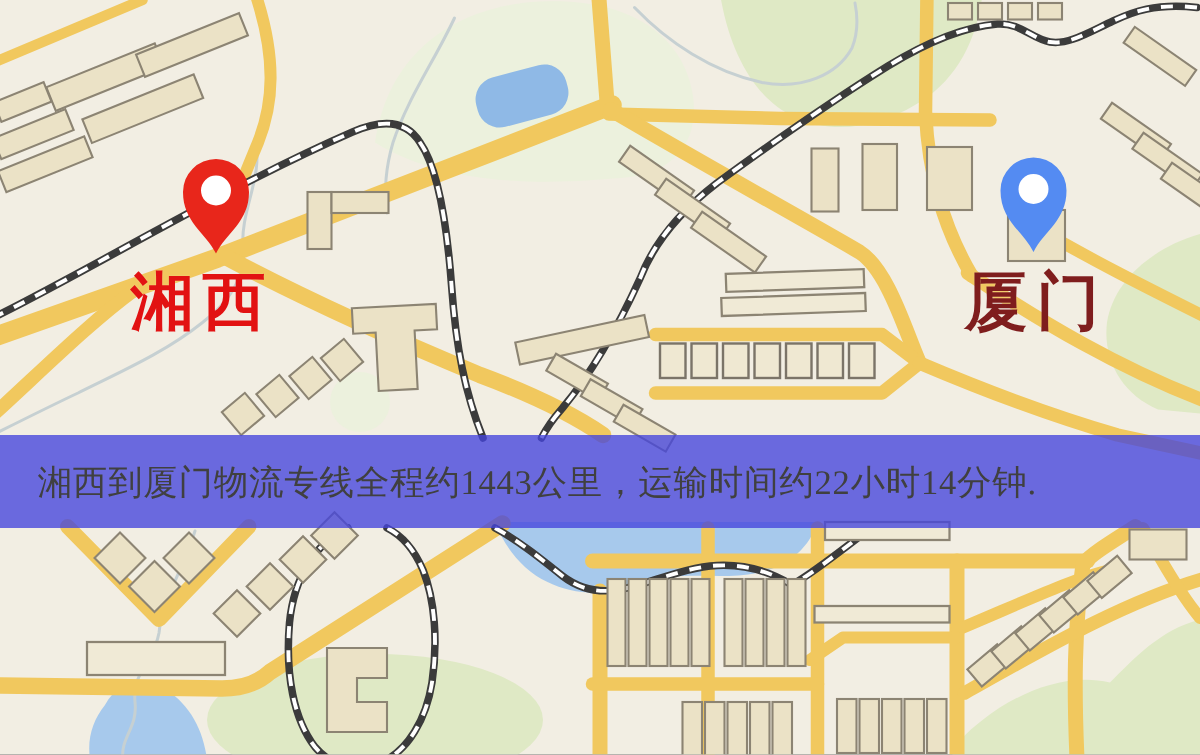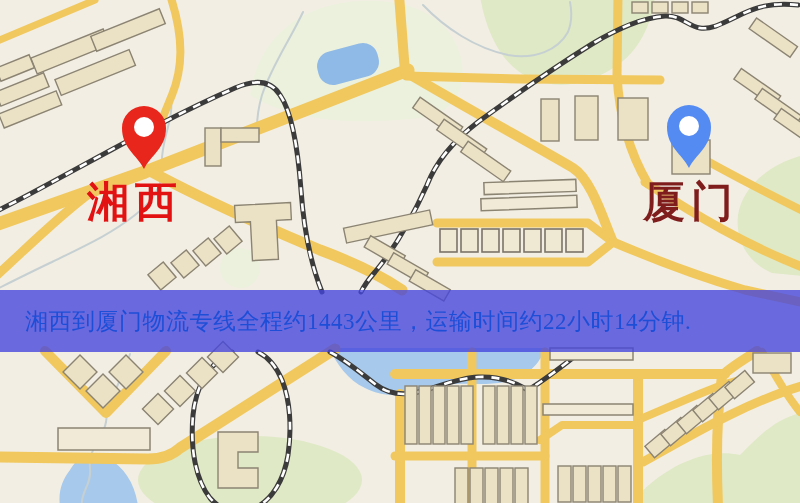"湘西到厦门物流专线全程约1443公里，运输时间约22小时14分钟." .banner span { color: #1d4ed8 -> #404040 }
